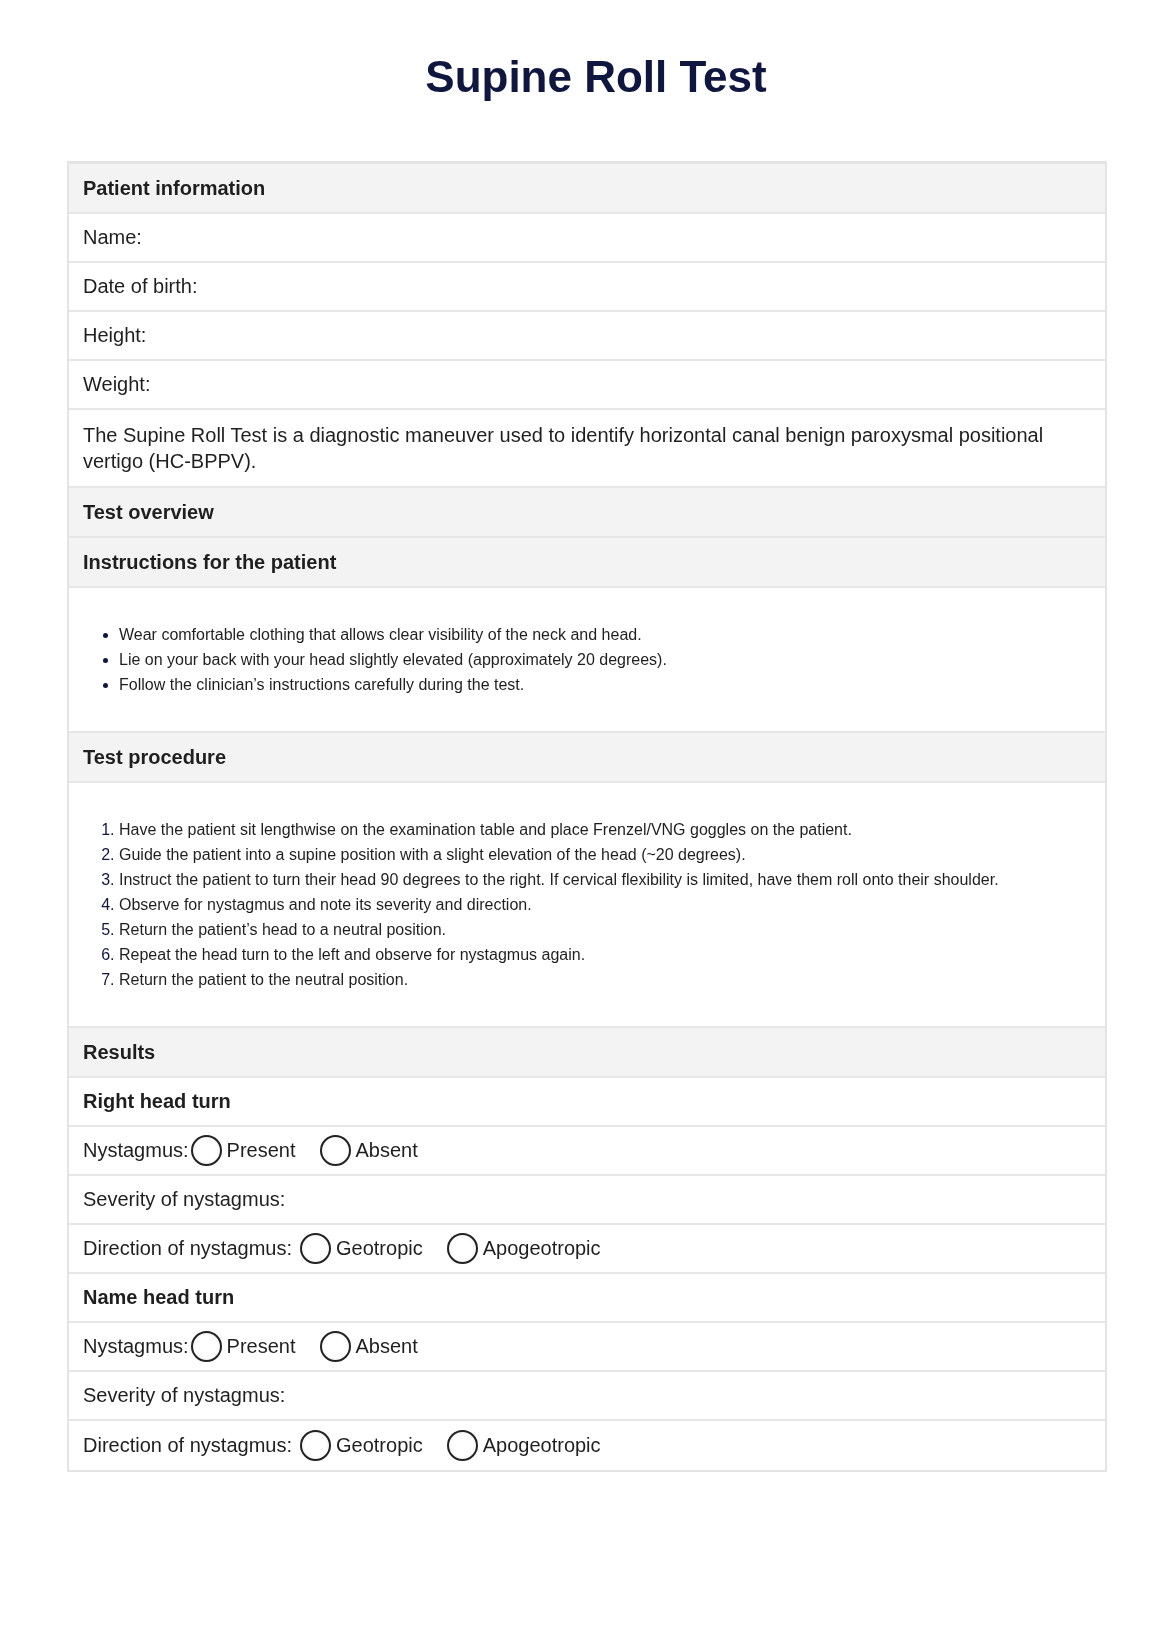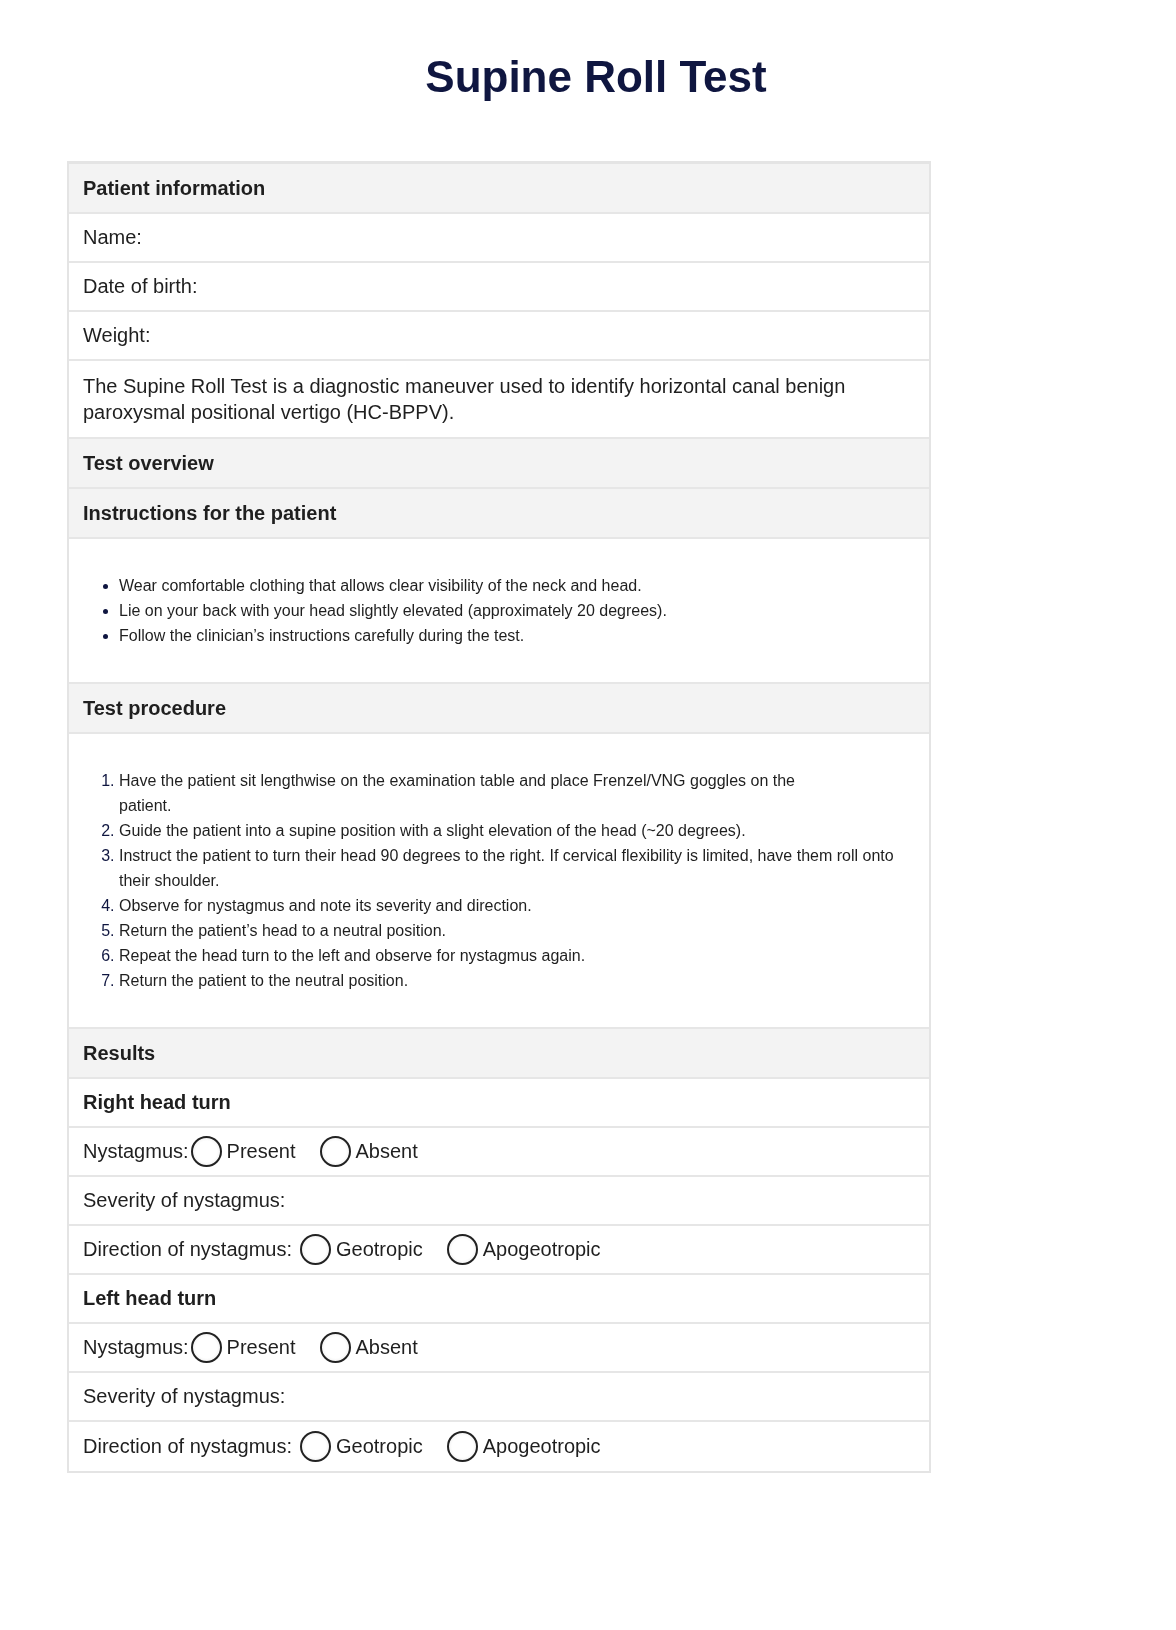"Patient information" .form { width: 864px -> 1040px }
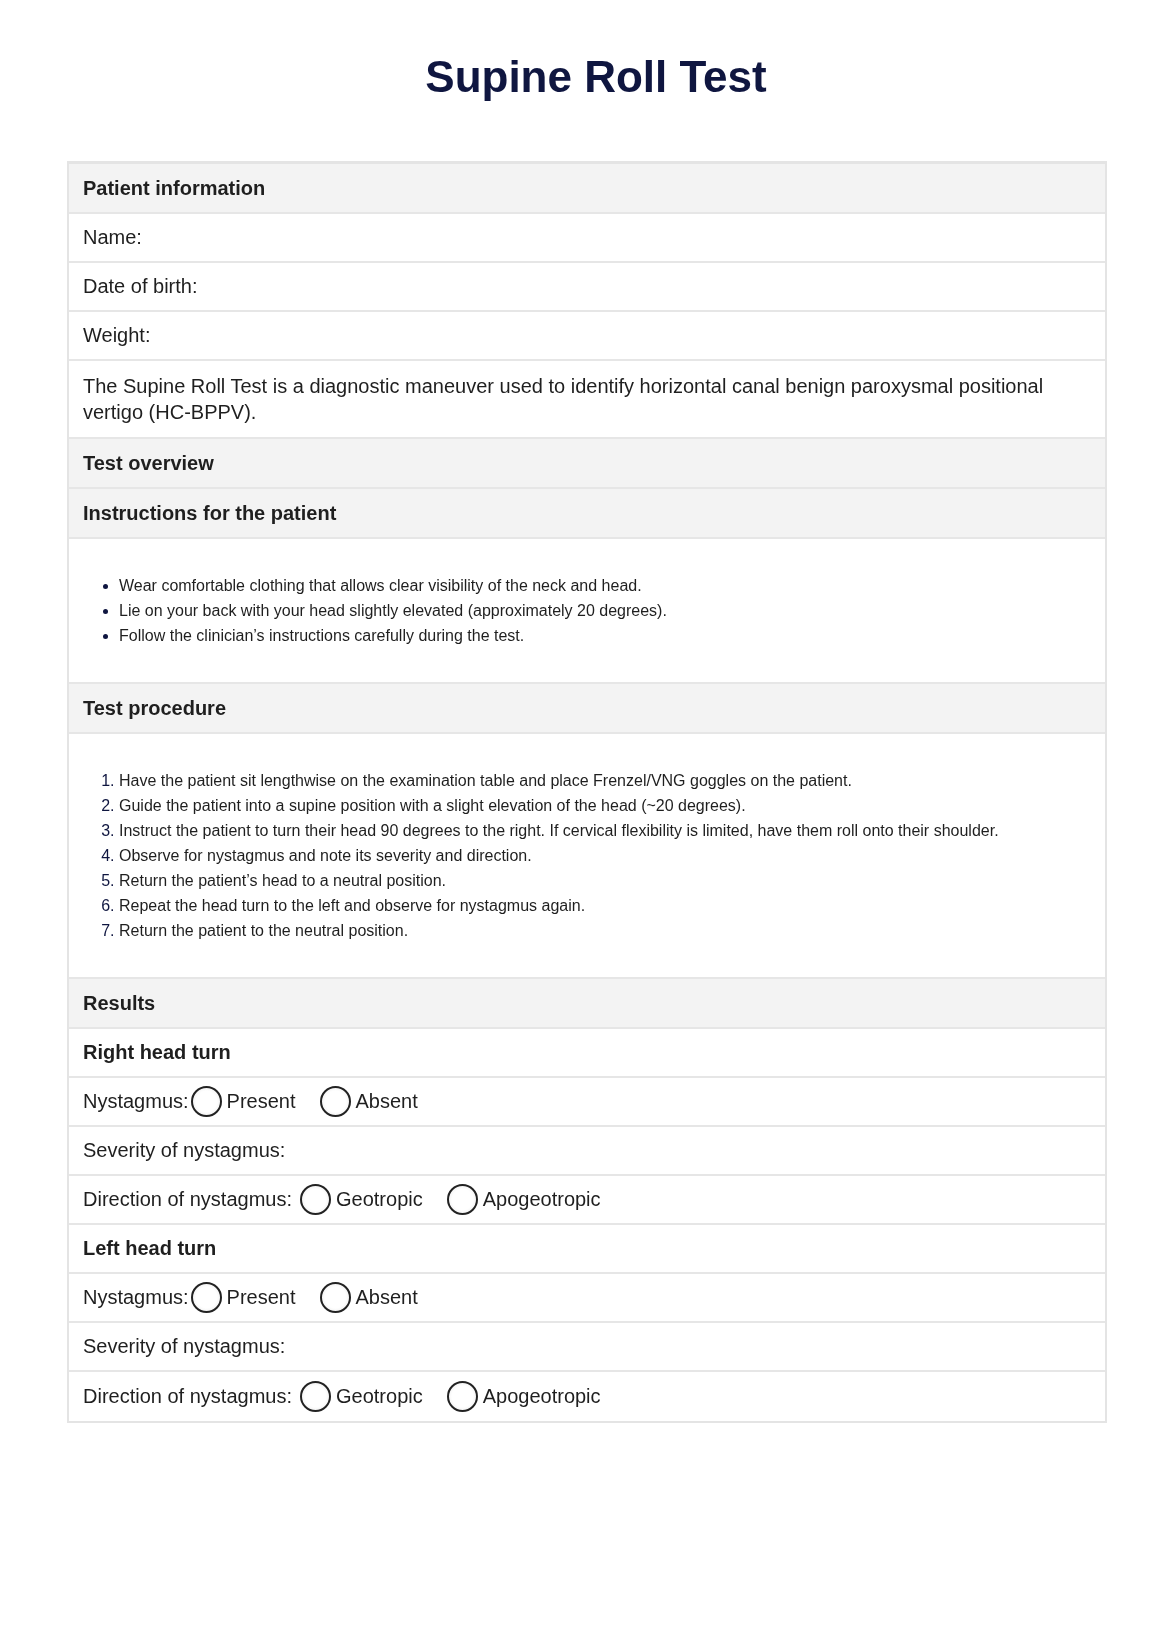"Height:" div.row { html: none -> <div> <span>Height:</span> </div> }
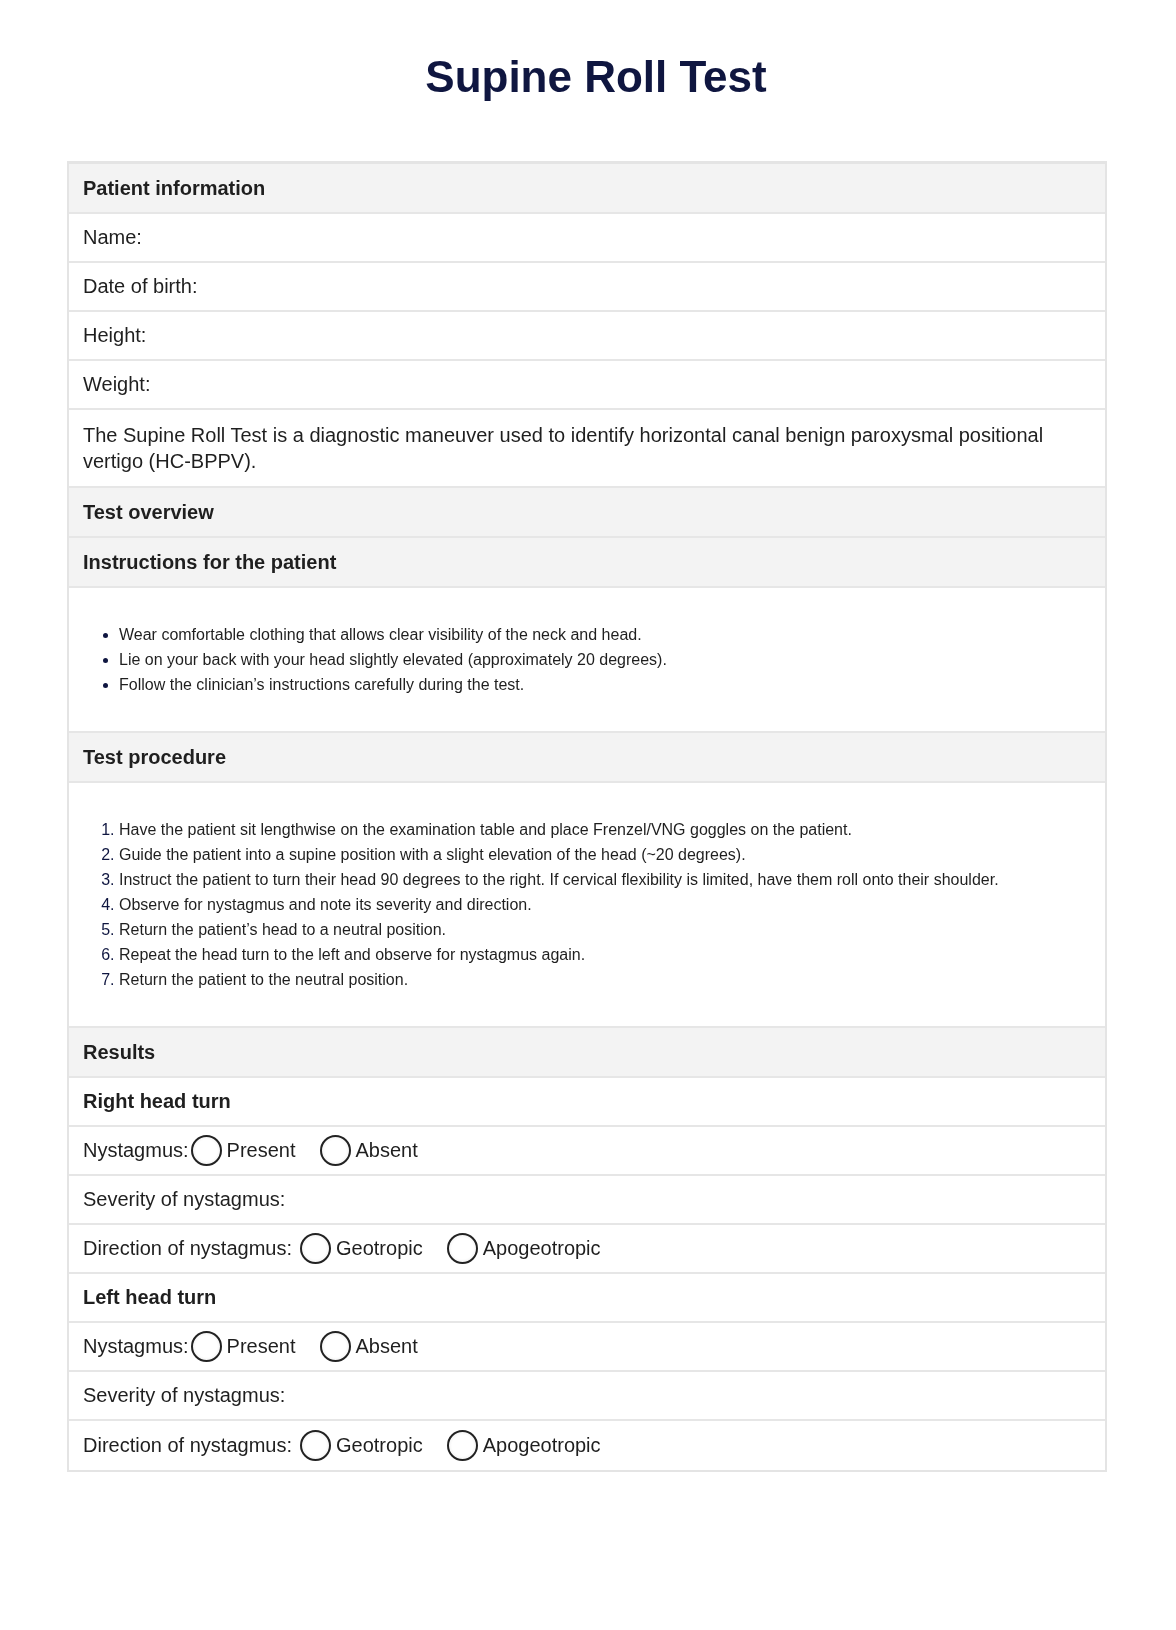"Left head turn" div.row { text: Left -> Name }
